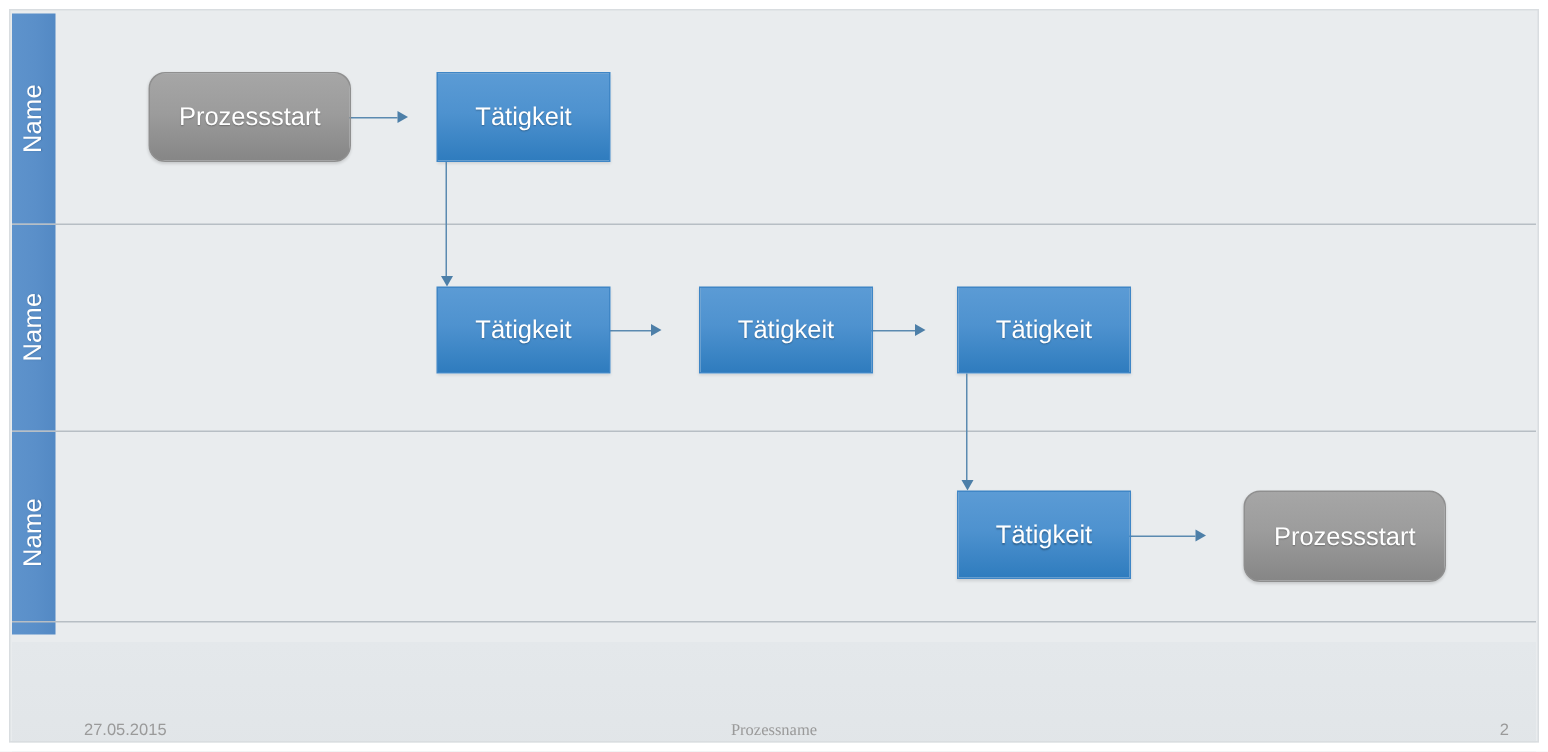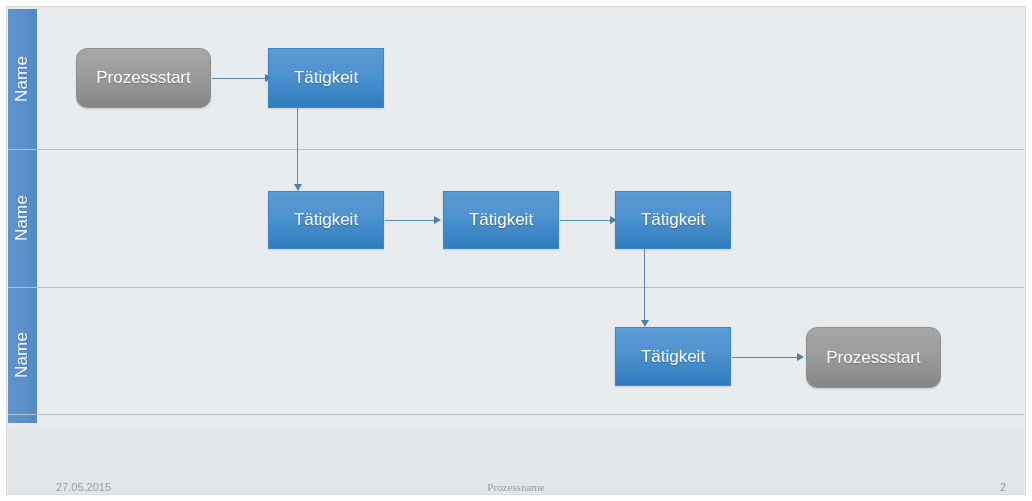"Prozessstart" .node { margin-left: none -> 23px }
